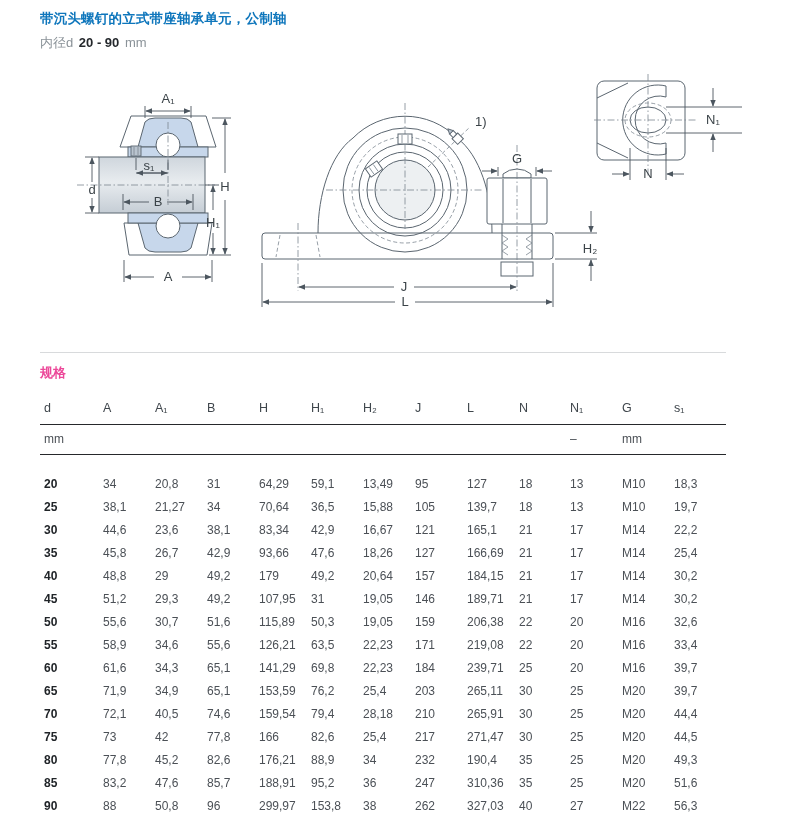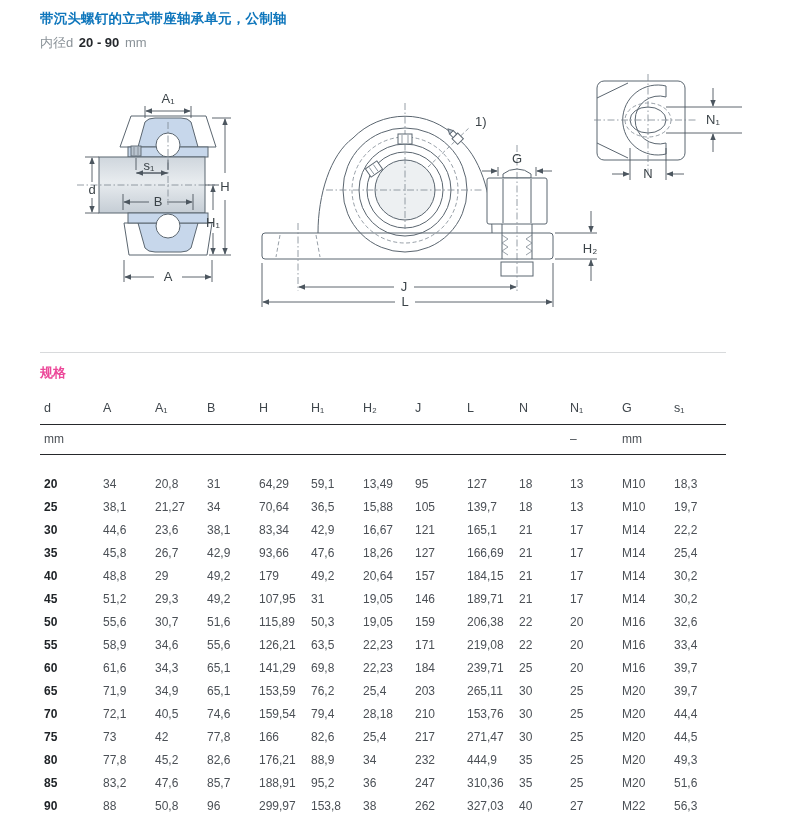"153,76" div.cell { text: 153,76 -> 265,91 }
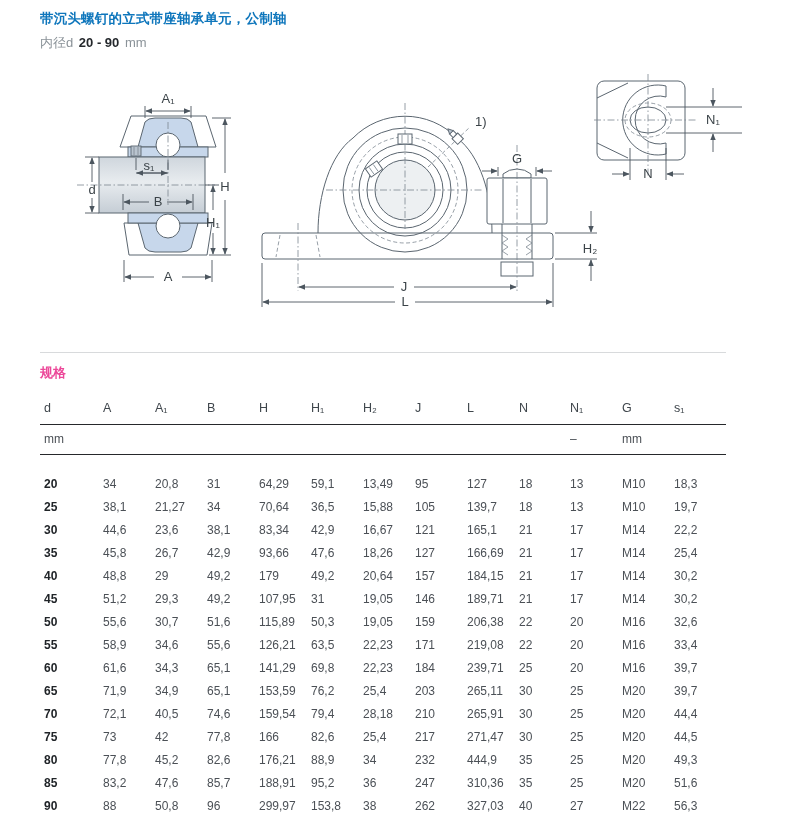"444,9" div.cell { text: 444,9 -> 190,4 }
